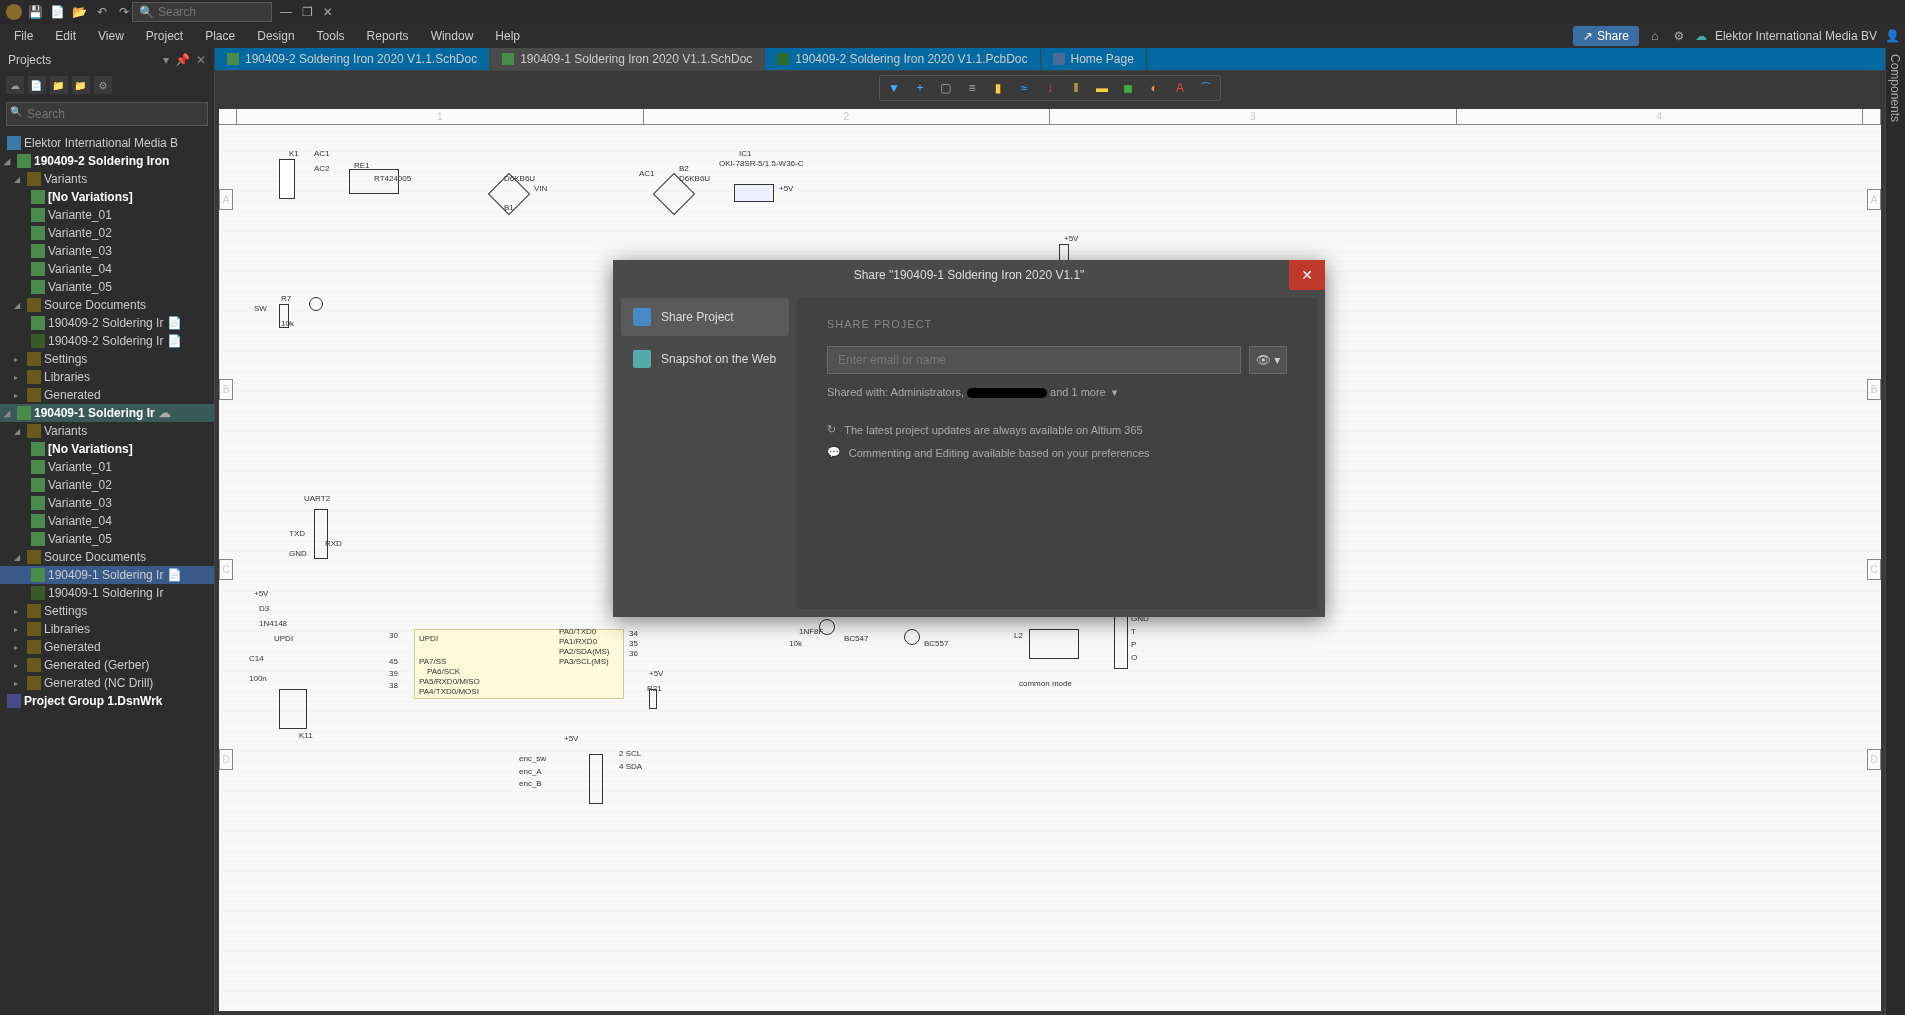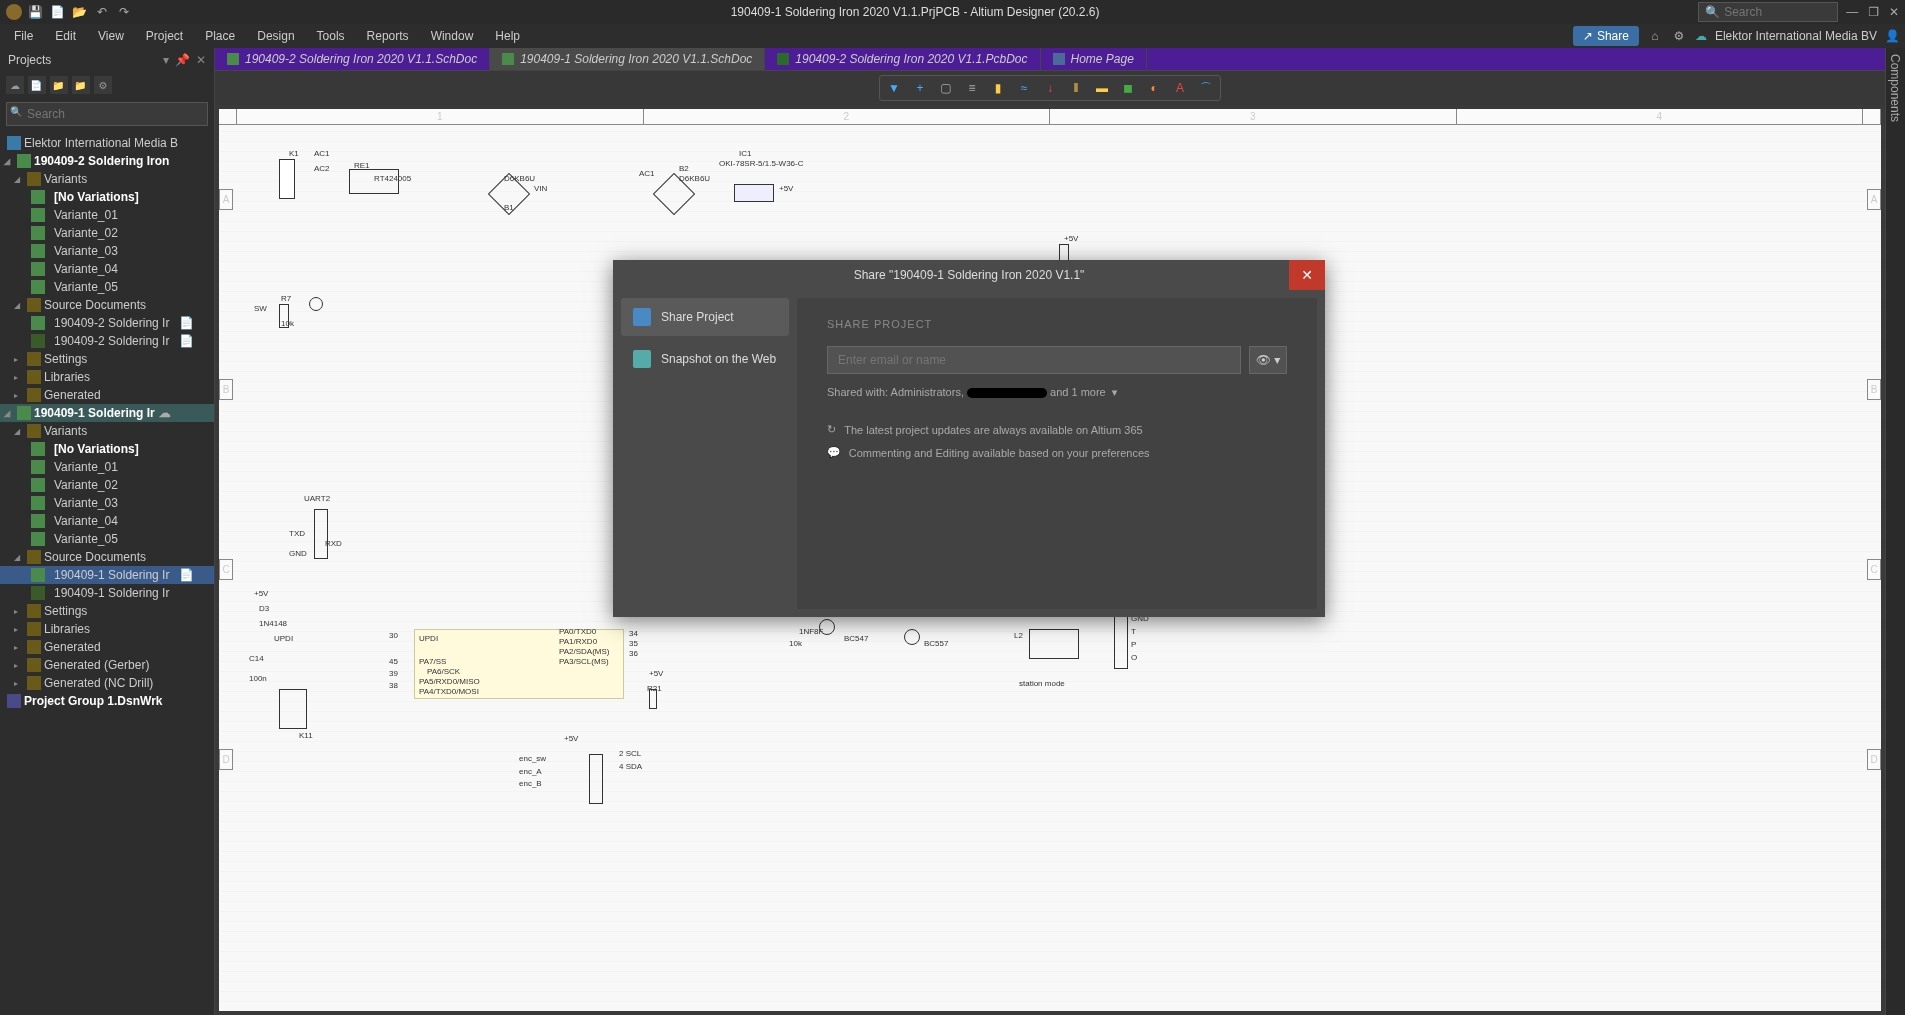"190409-1 Soldering Iron 2020 V1.1.PrjPCB" div.title-center { html: <div>190409-1 Soldering Iron 2020 V1.1.PrjPCB - Altium Designer (20.2.6)</div> -> none }
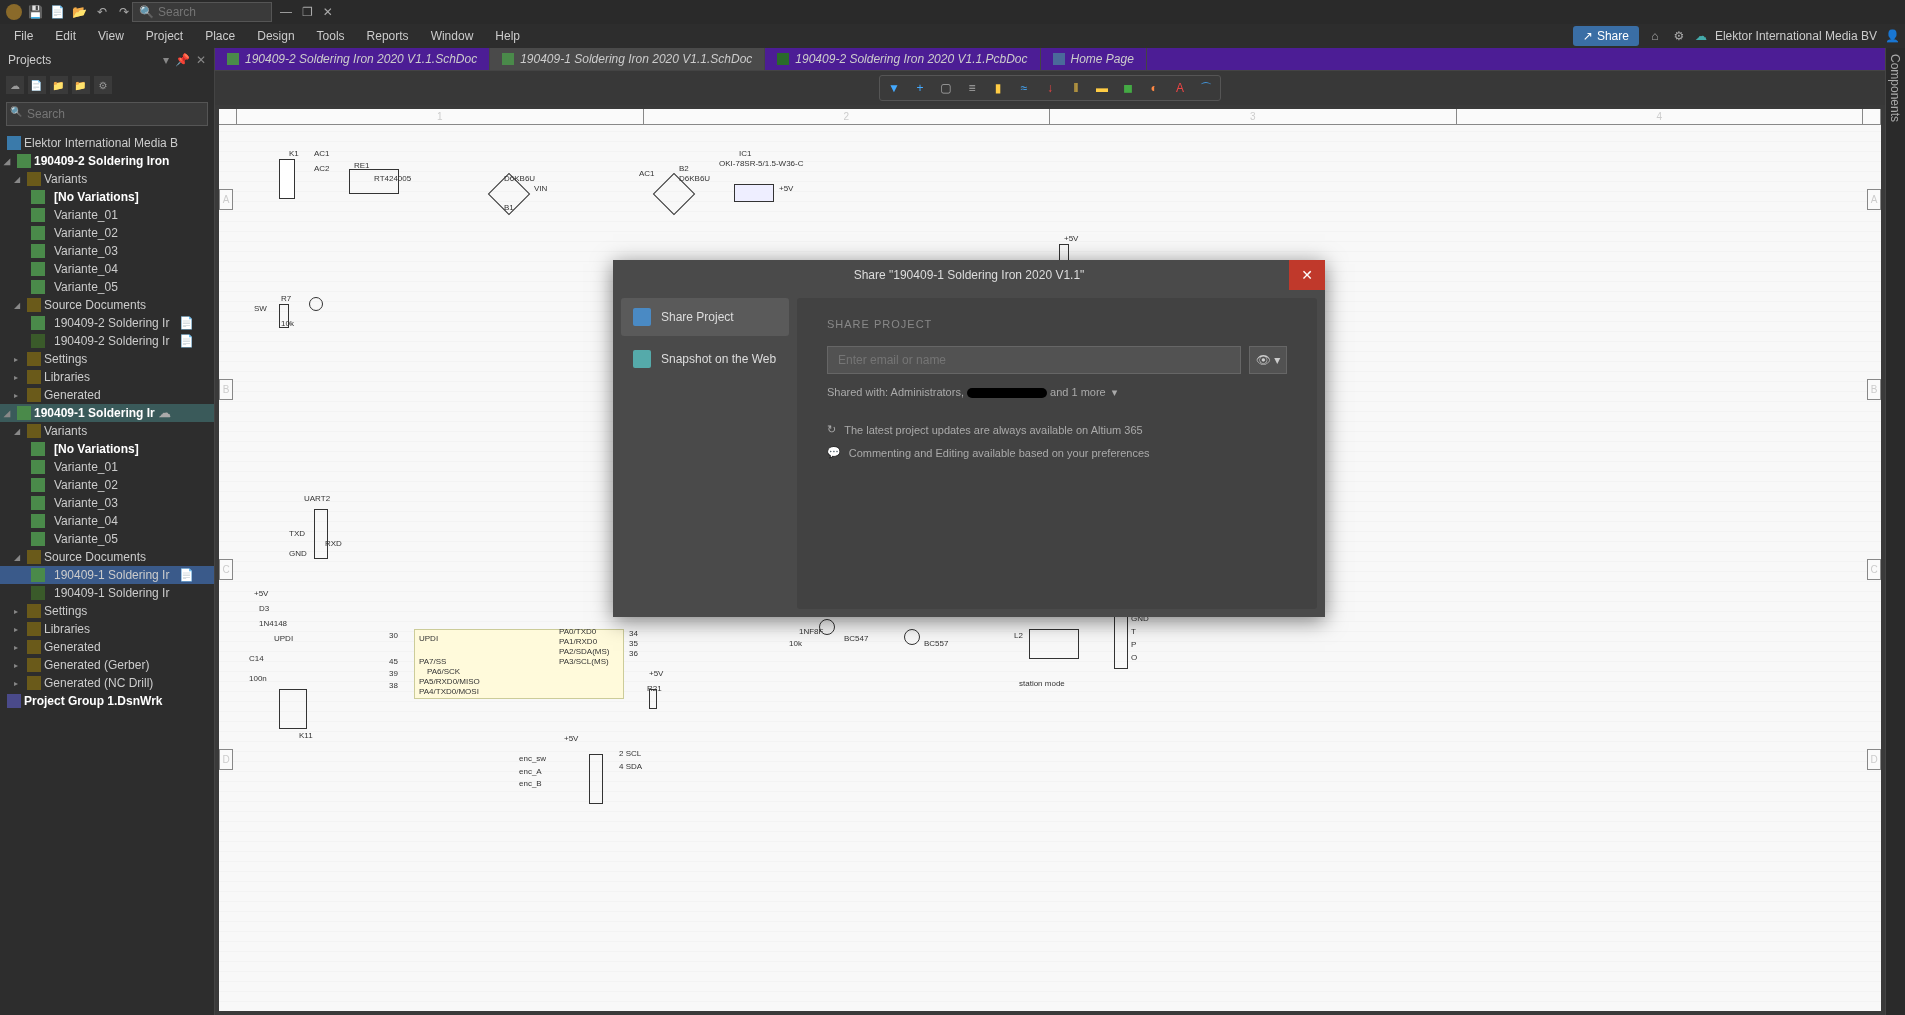"190409-2 Soldering Iron 2020 V1.1.SchDoc" .doc-tabs { background: #4c1d95 -> #0369a1; font-style: italic -> none }
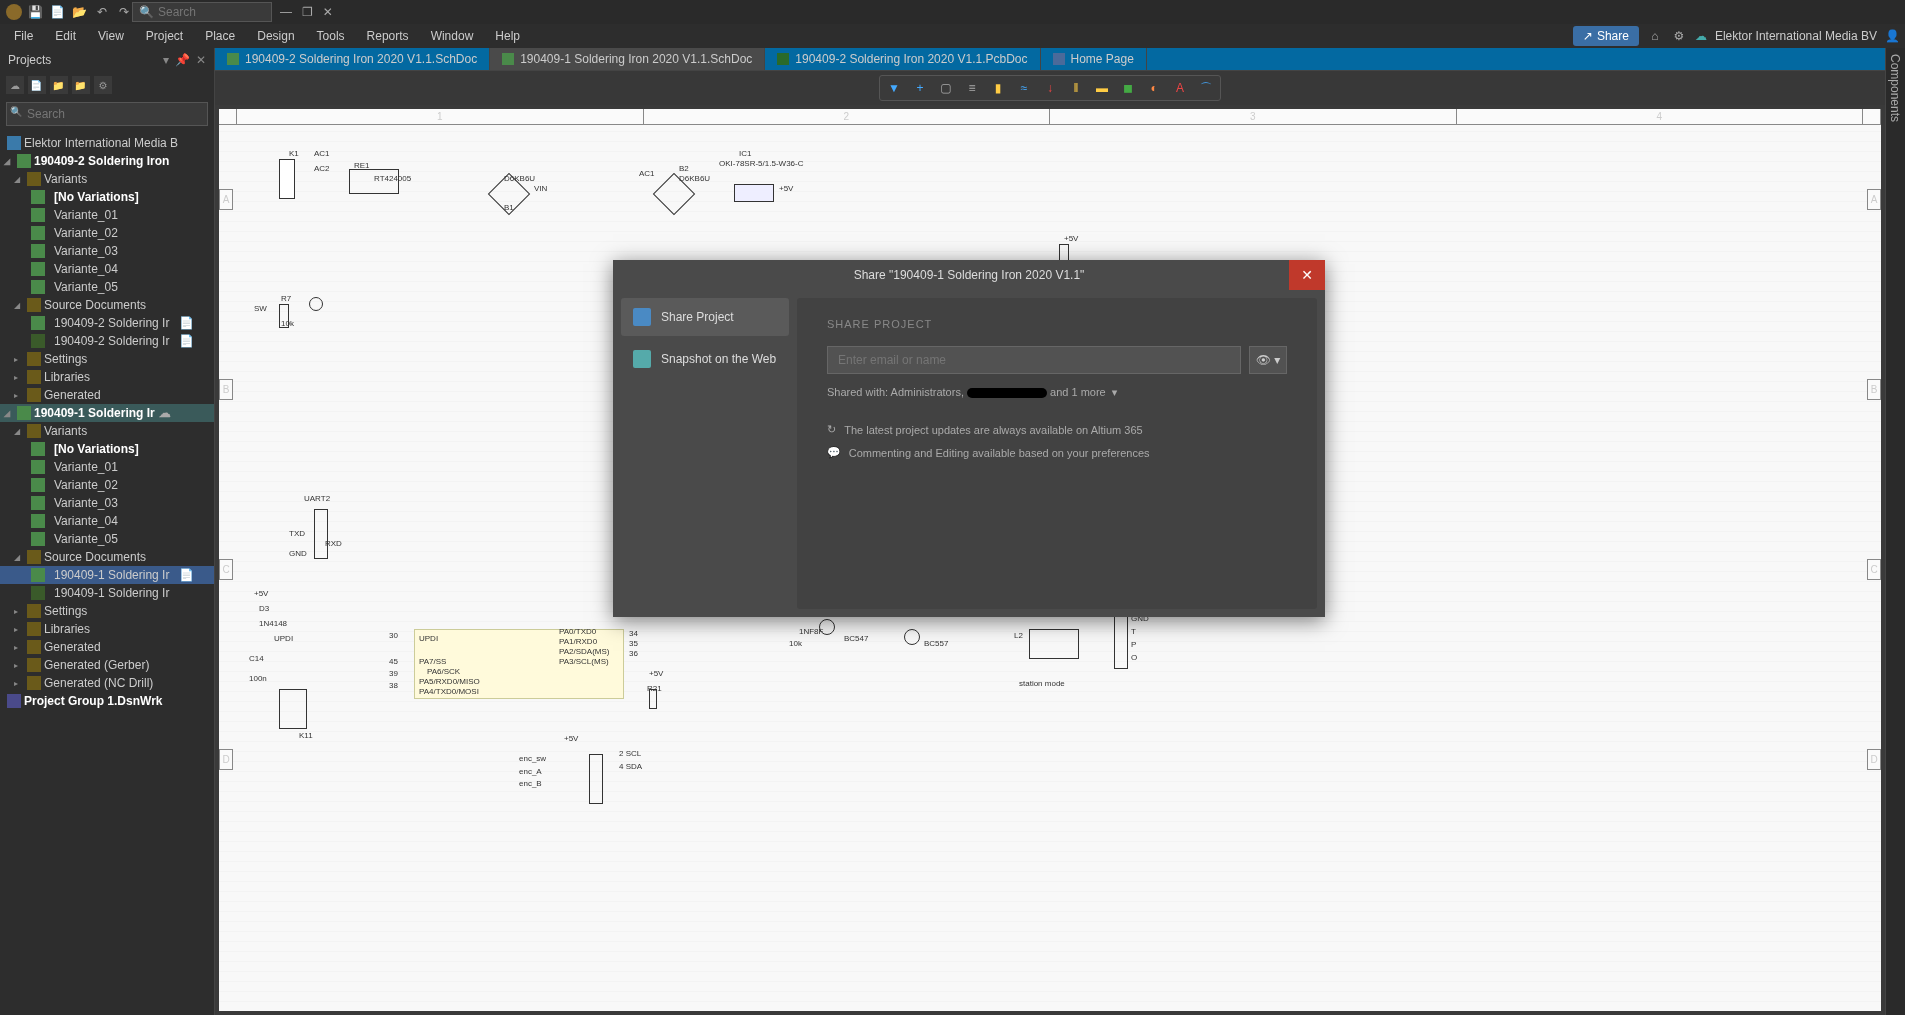"[No Variations]" .pad-2 { gap: 6px -> none }
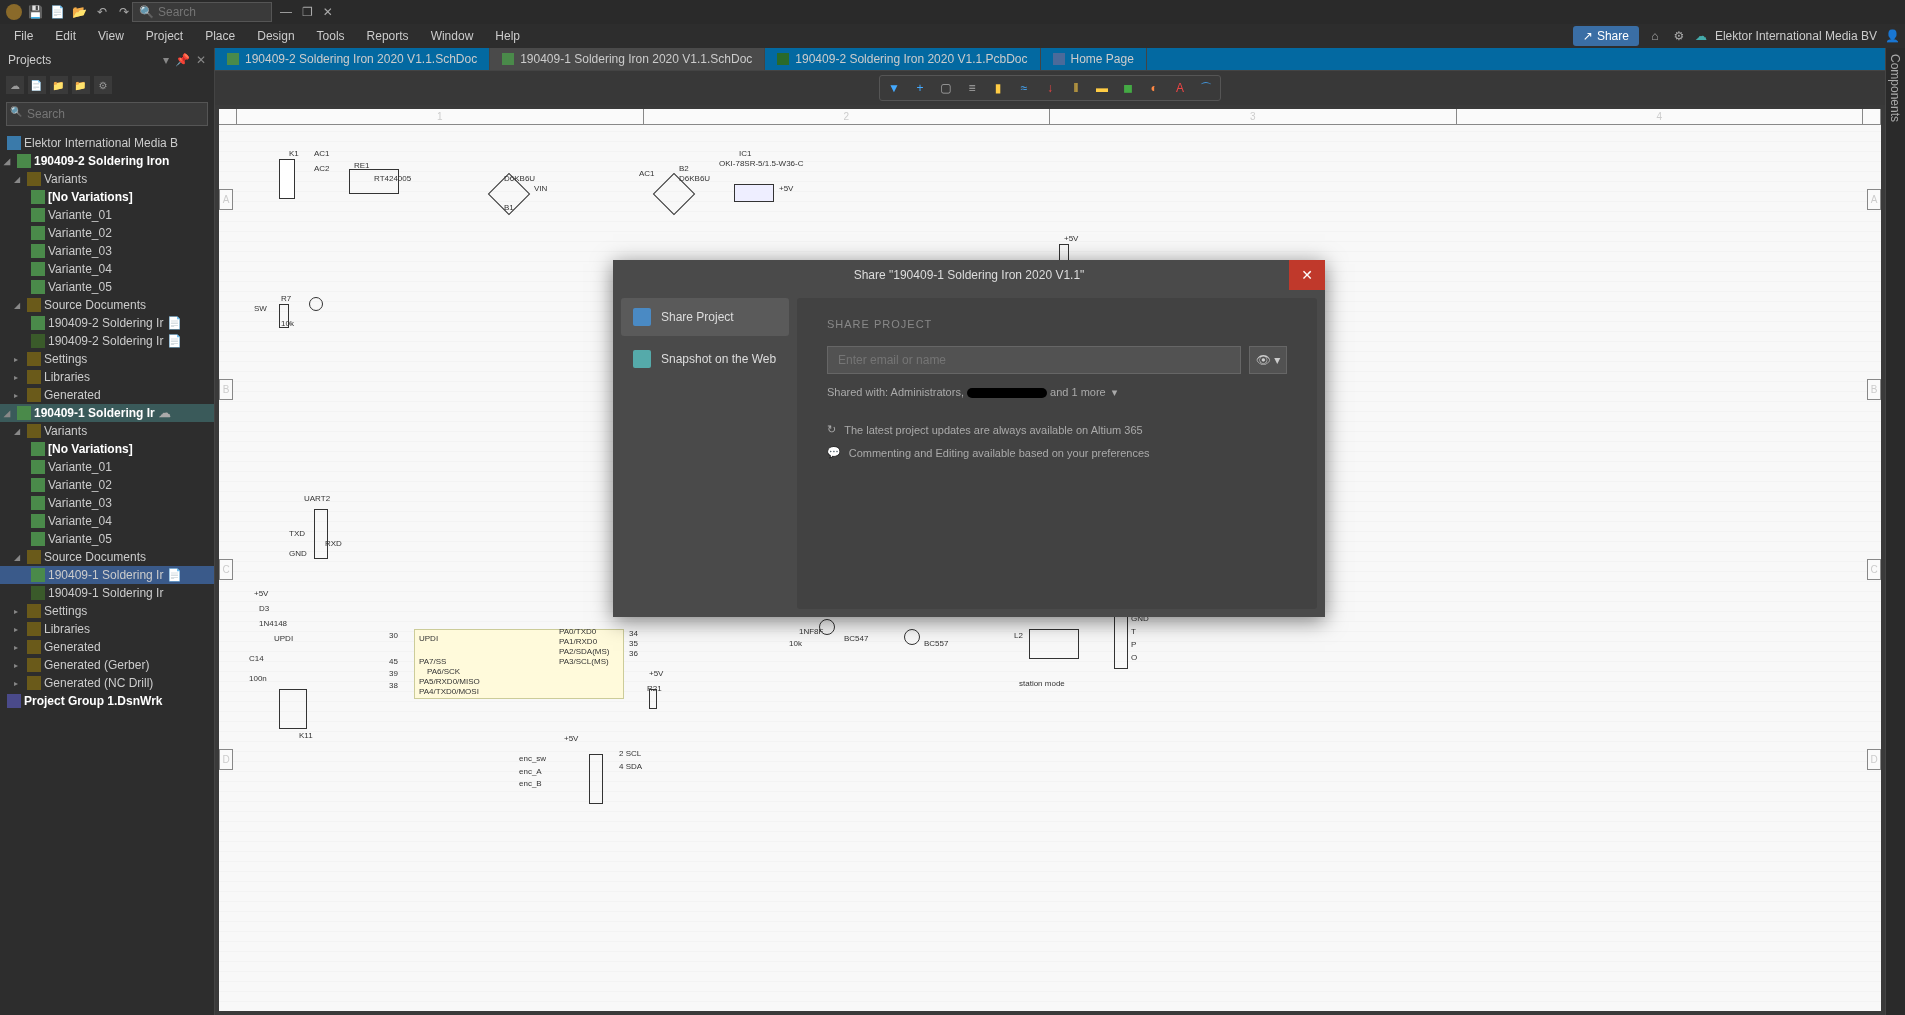"station mode" div.schem-label { text: station -> common }
